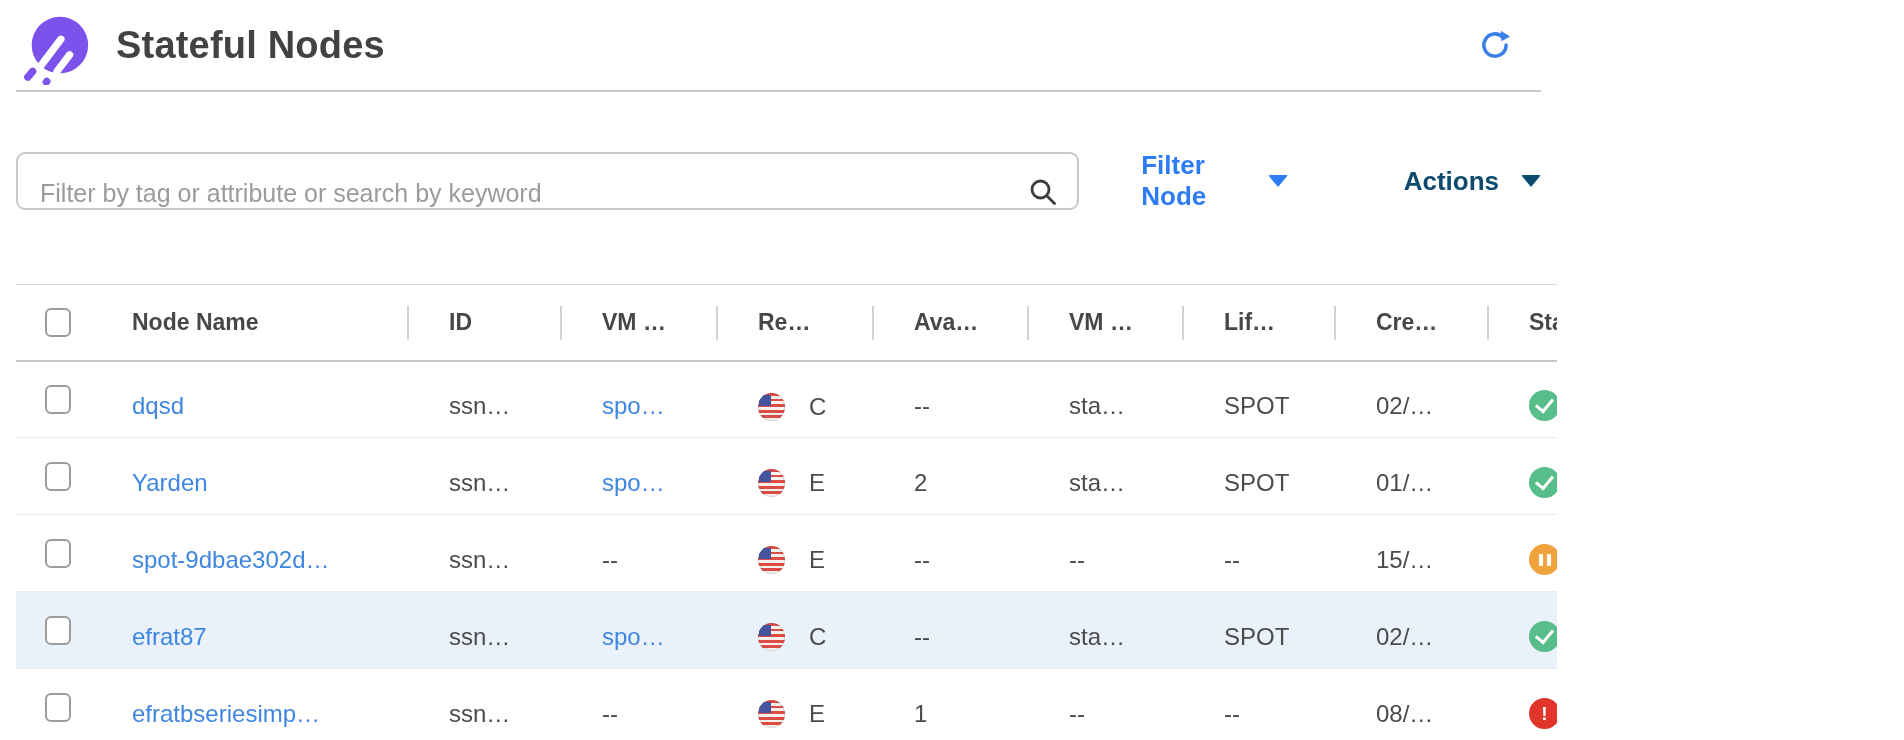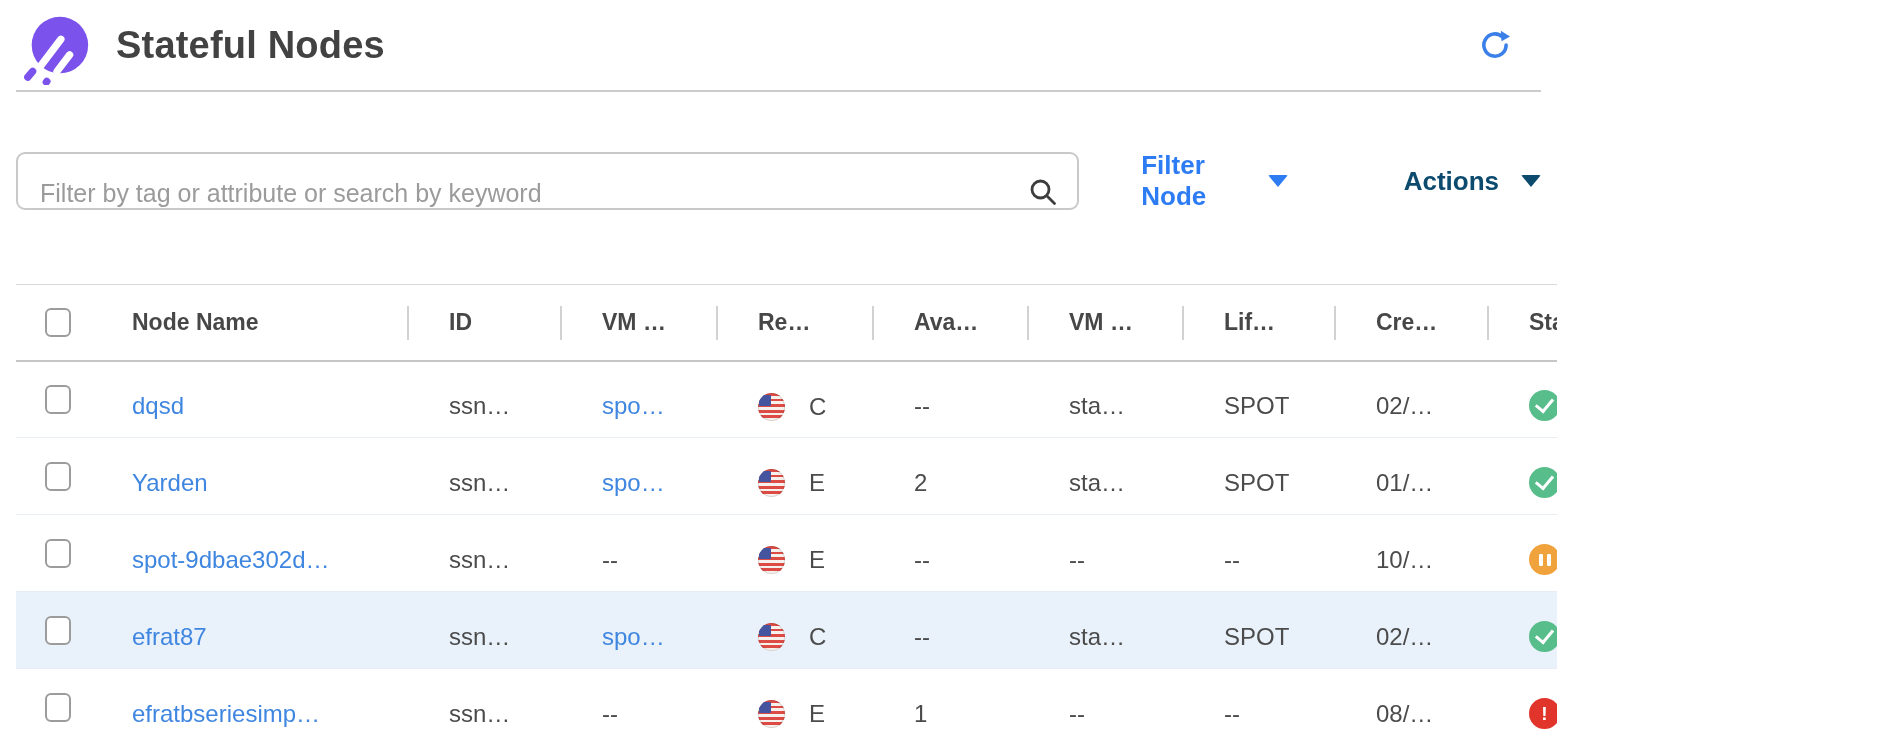"10/…" td { text: 10/ -> 15/ }
